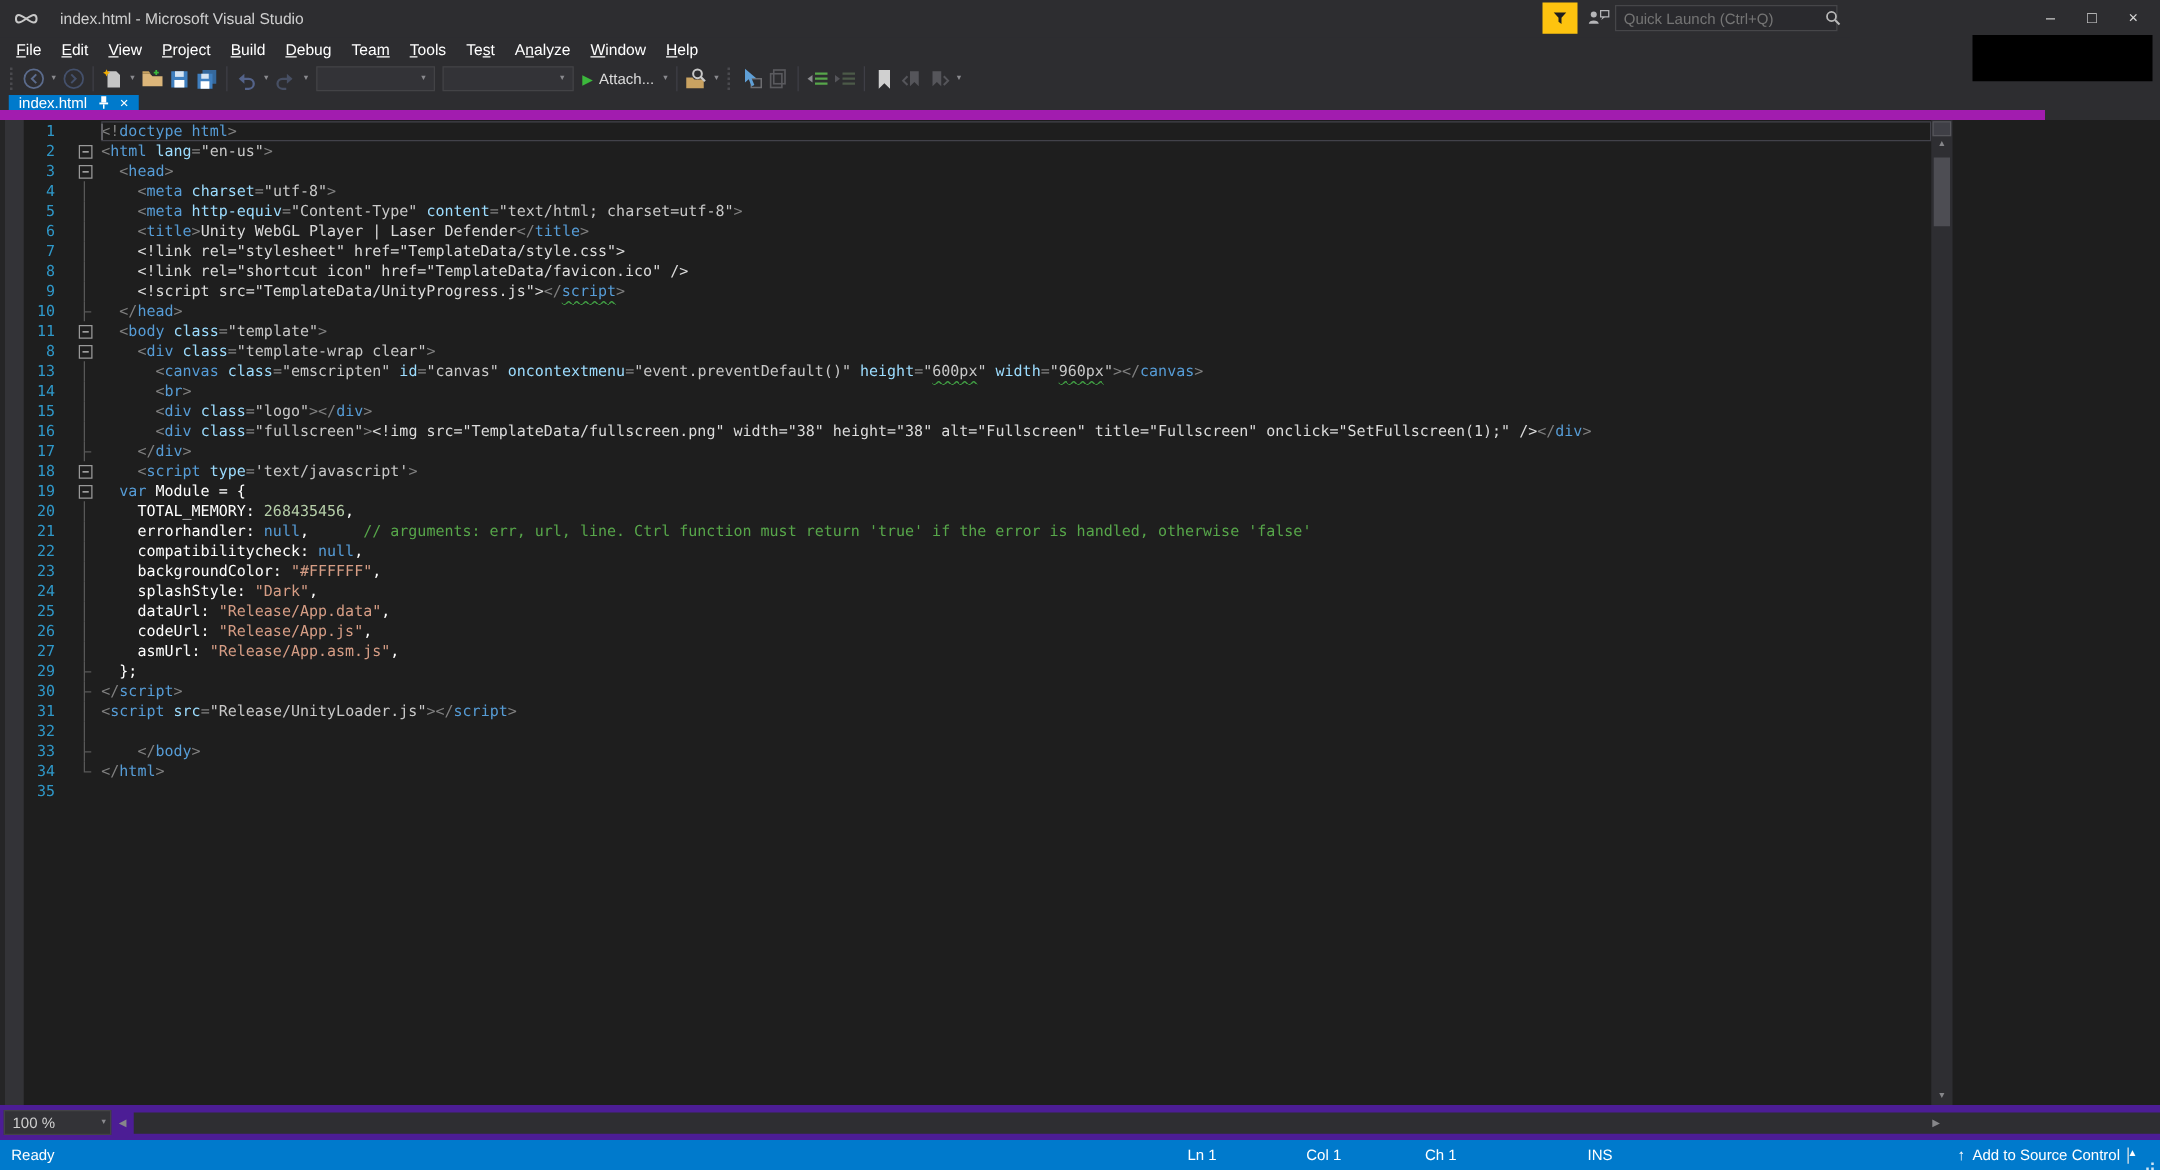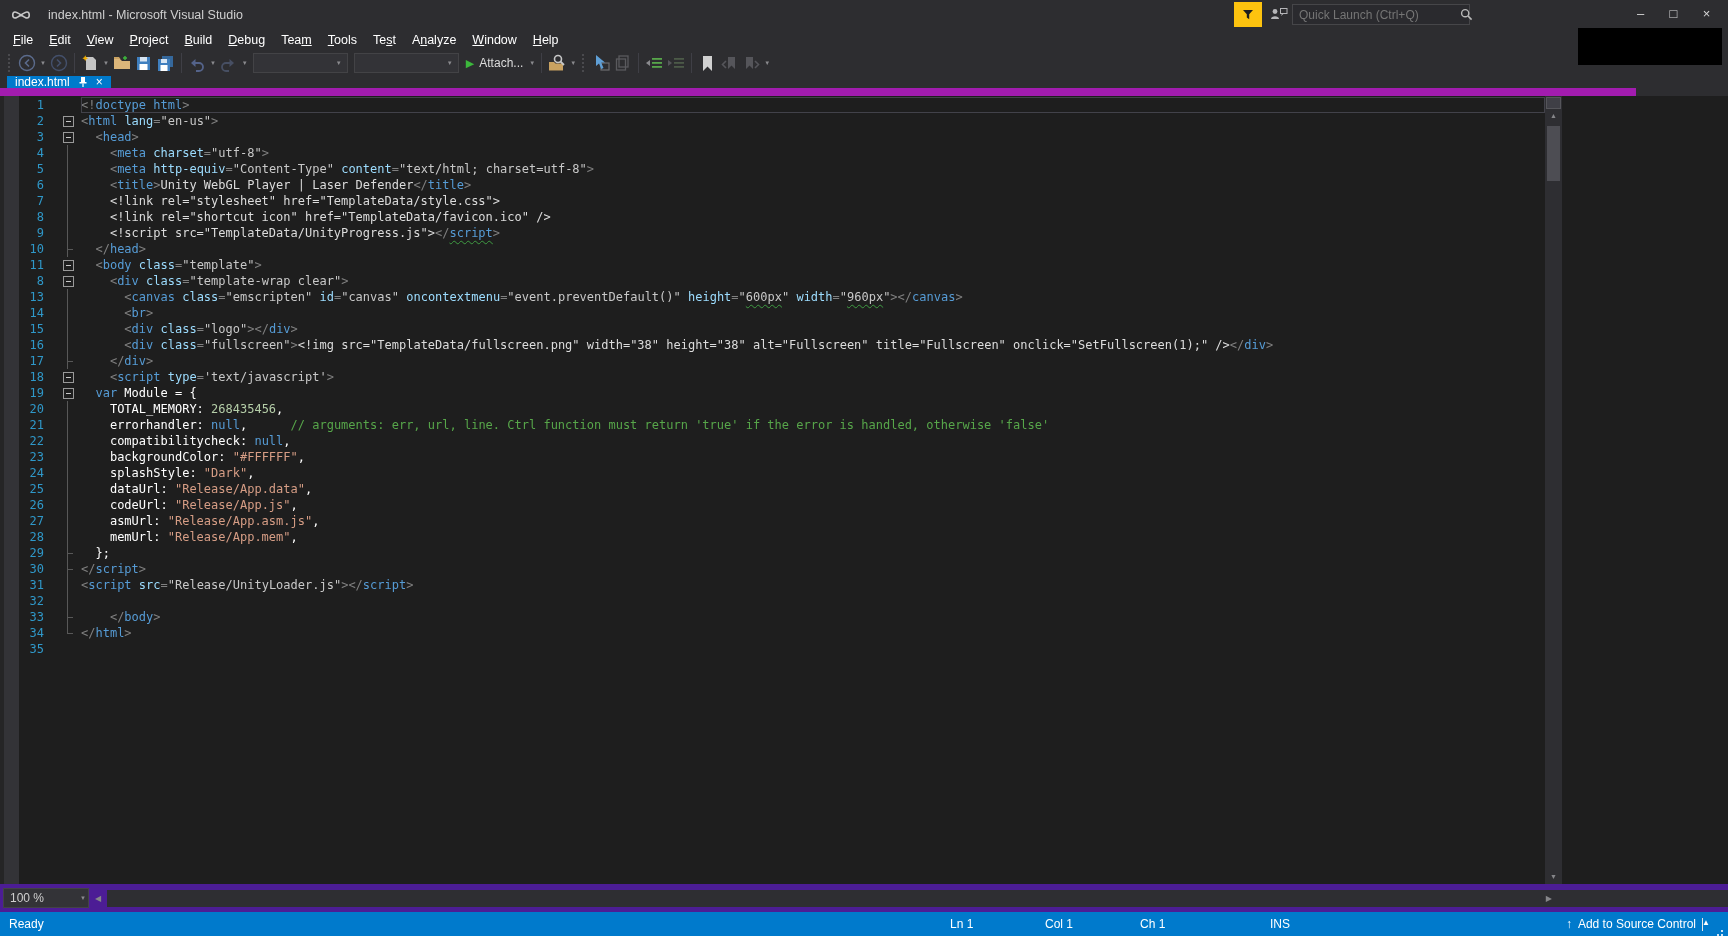"28" div.code-line { html: <div><span>28</span><span></span><span> <span>memUrl: </span><span>"Release/App.mem"</span><span>,</span></span></div> -> none }
